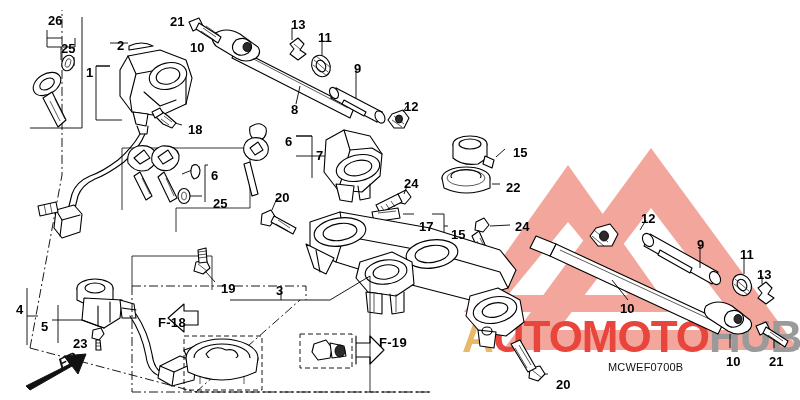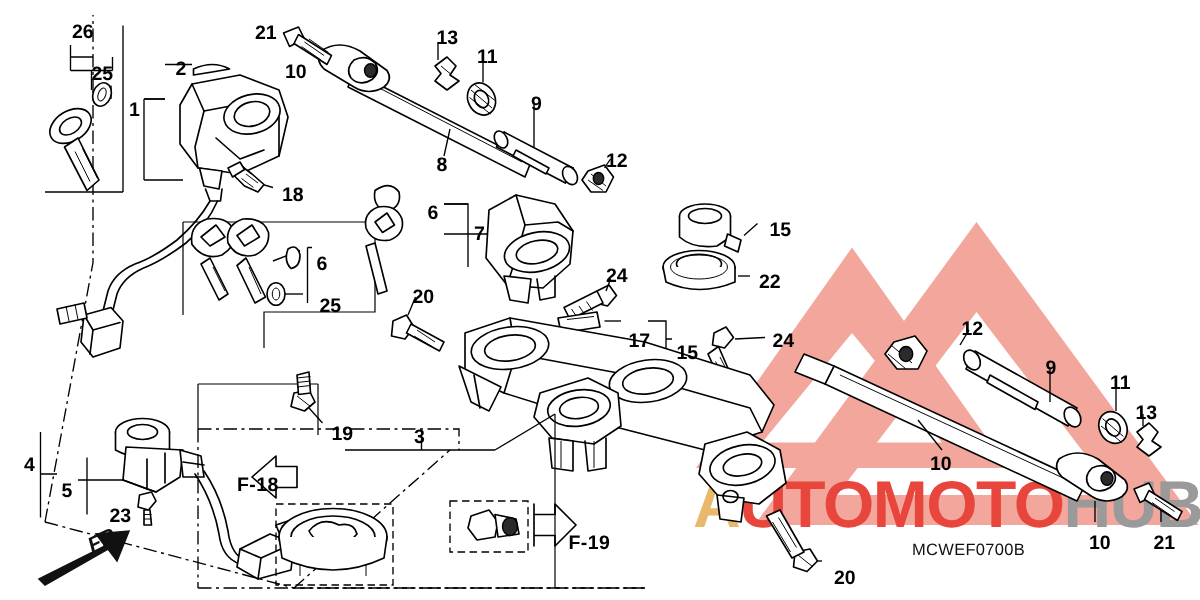"F-19" div.lbl { top: 355px -> 336px }
